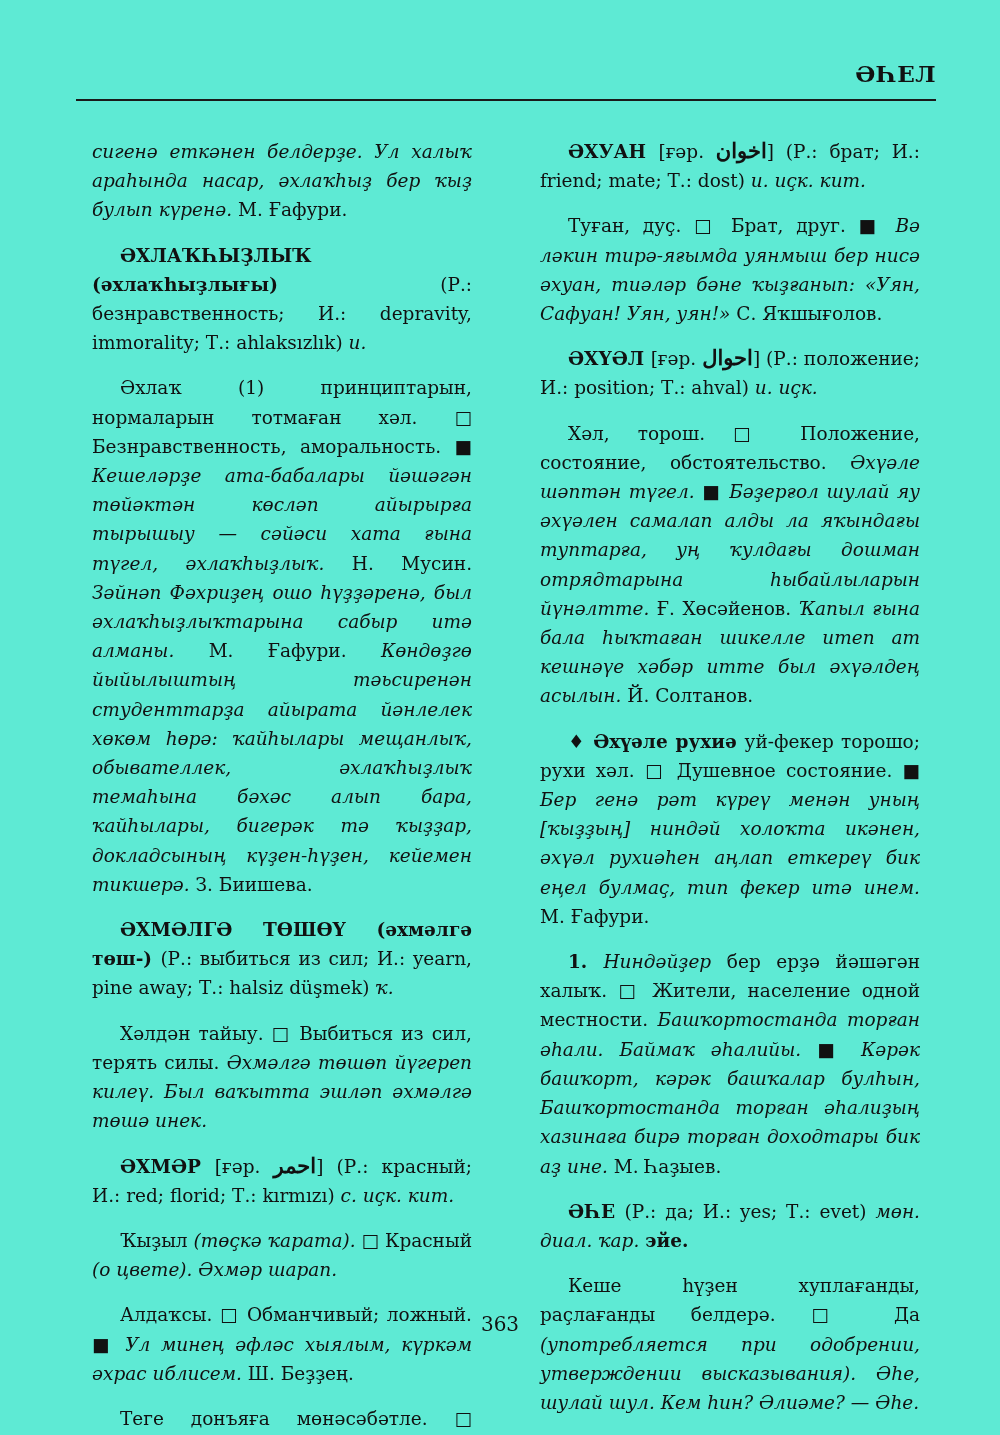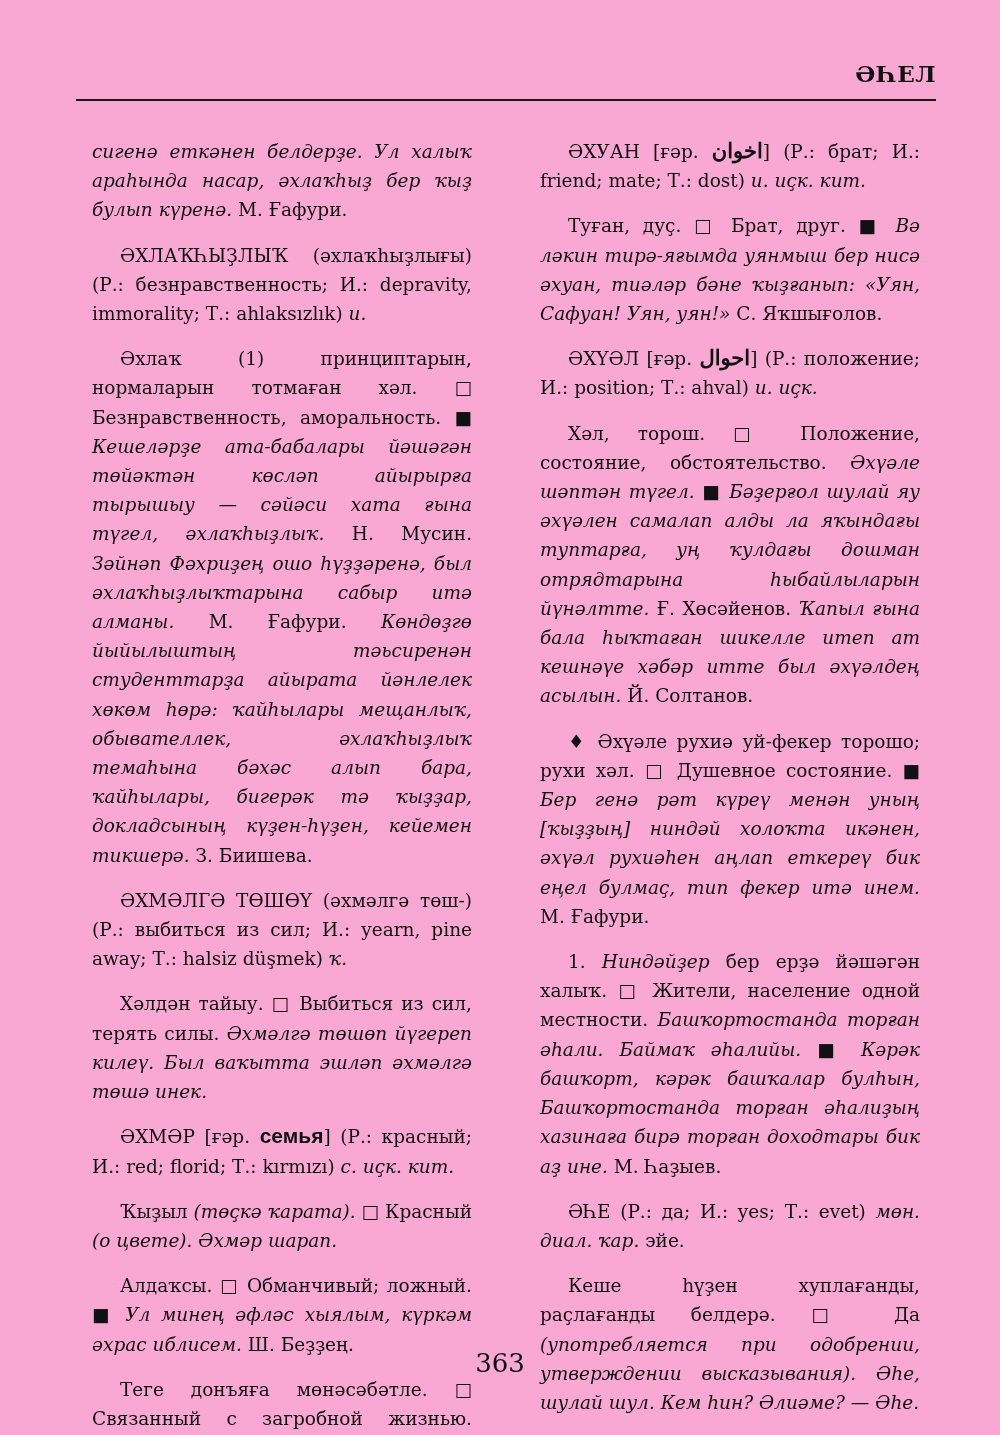"ӘҺЕЛ" .sheet { background: #f9a8d4 -> #5eead4 }
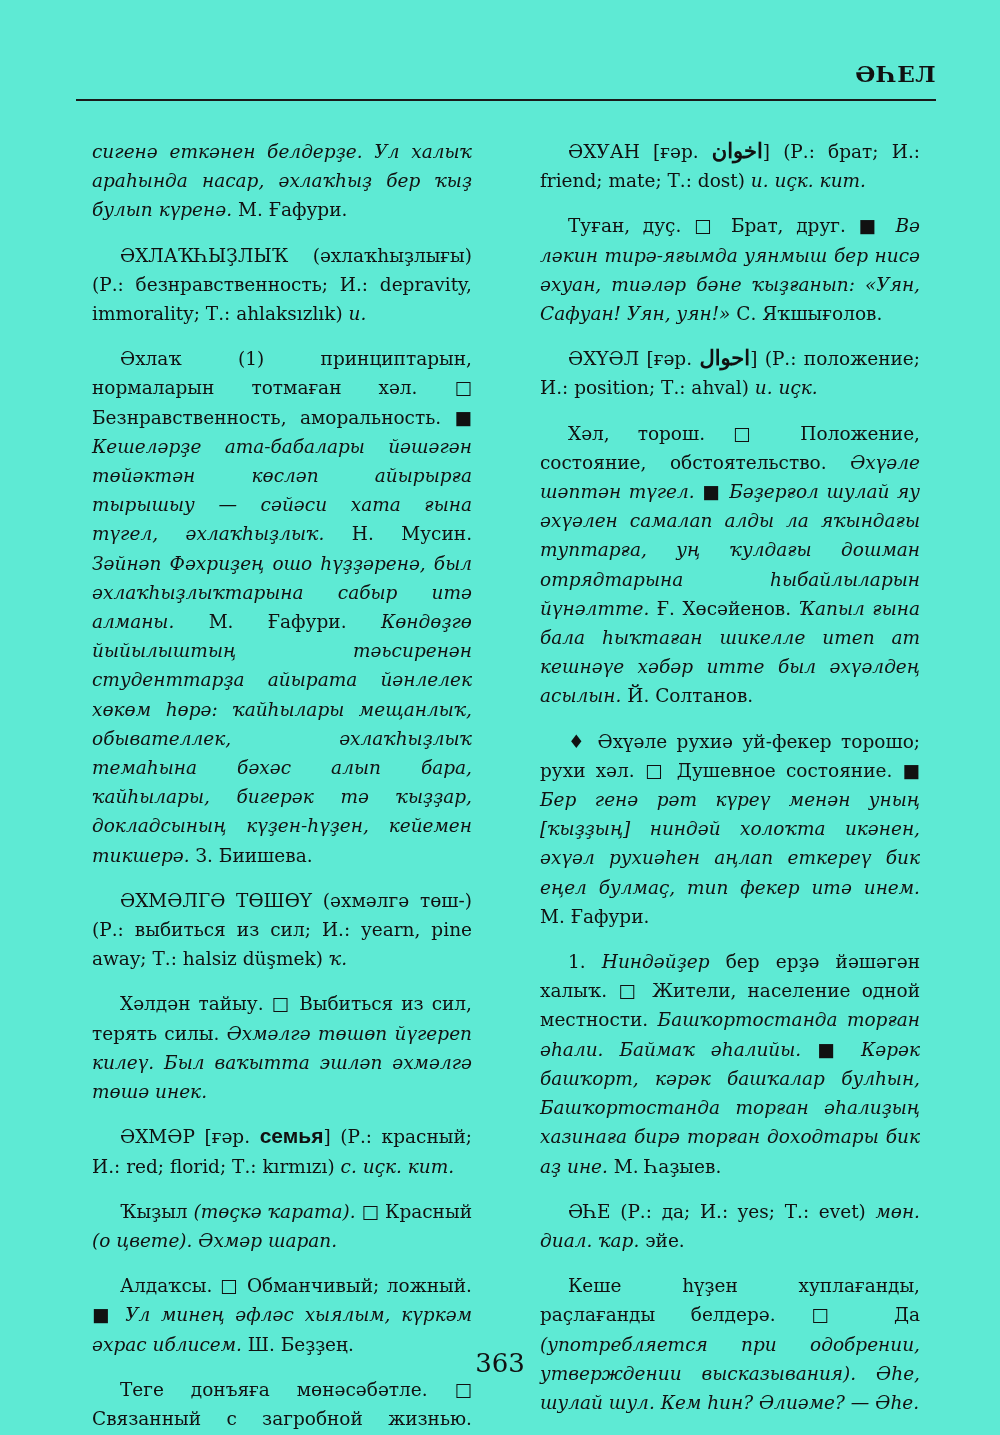"ӘХУАН" .seg-b { font-weight: normal -> bold }
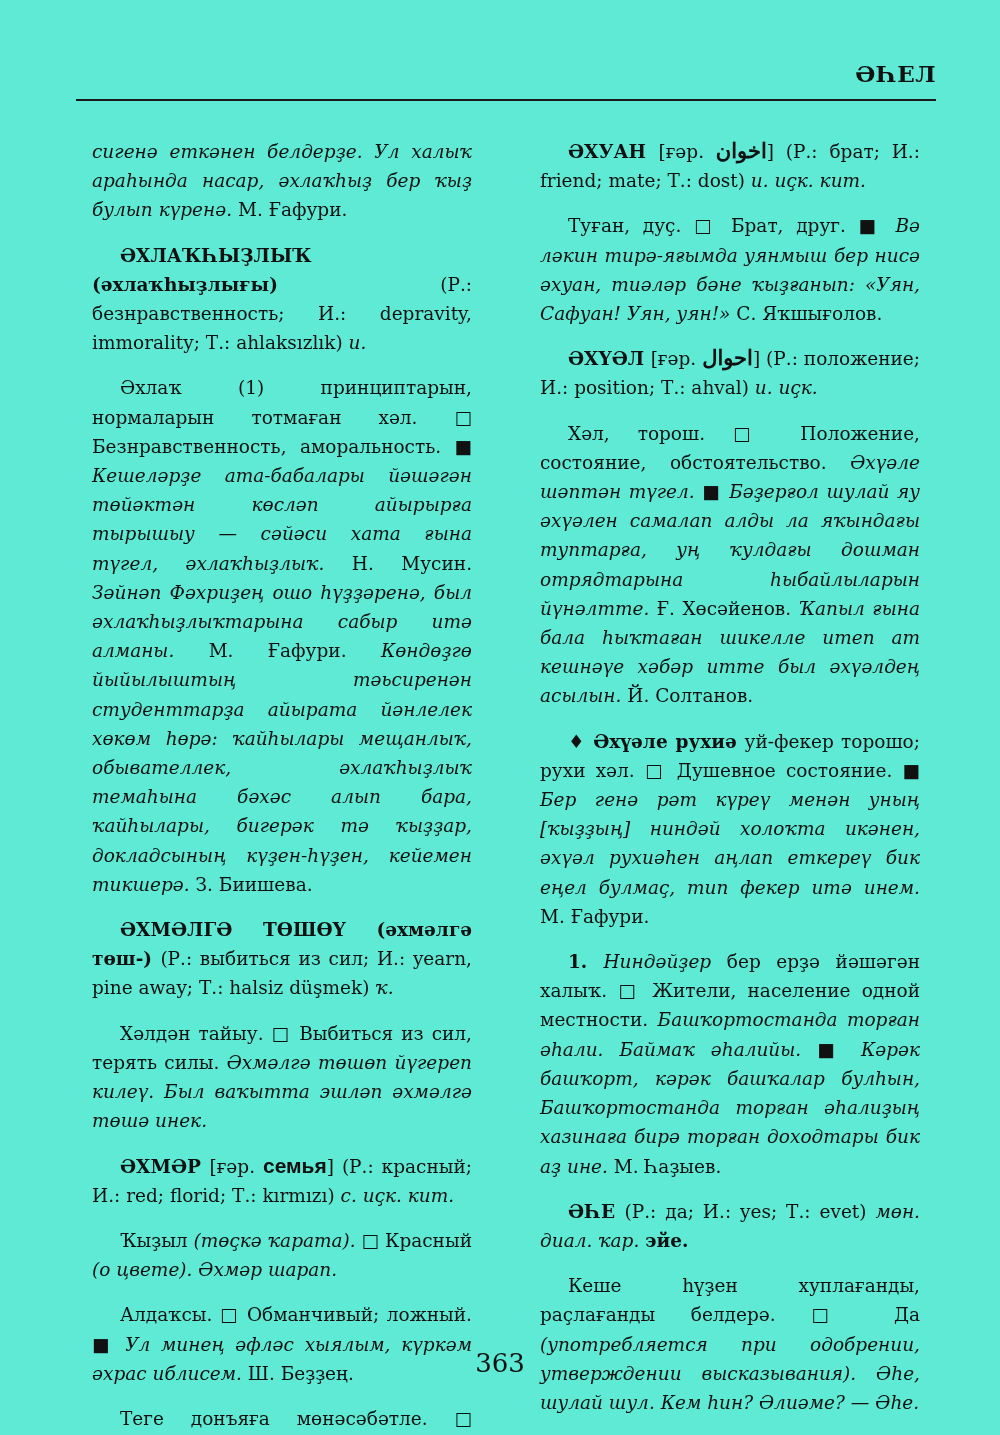"семья" span.seg-a { text: семья -> احمر }
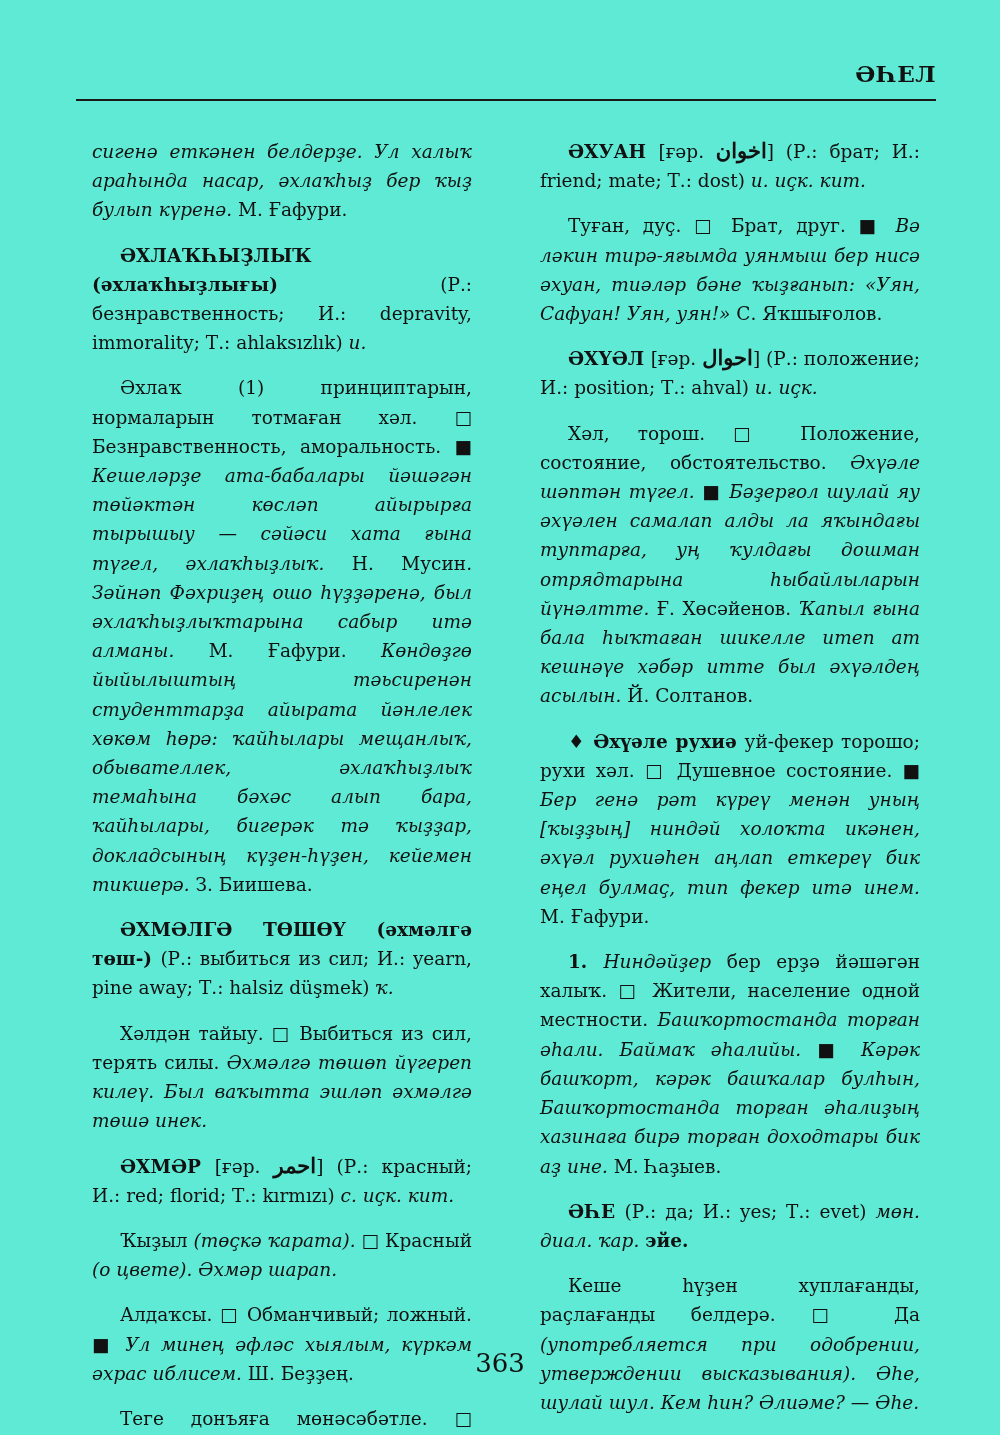"363" .page-number { font-size: 26px -> 20px; top: 1348px -> 1312px }
